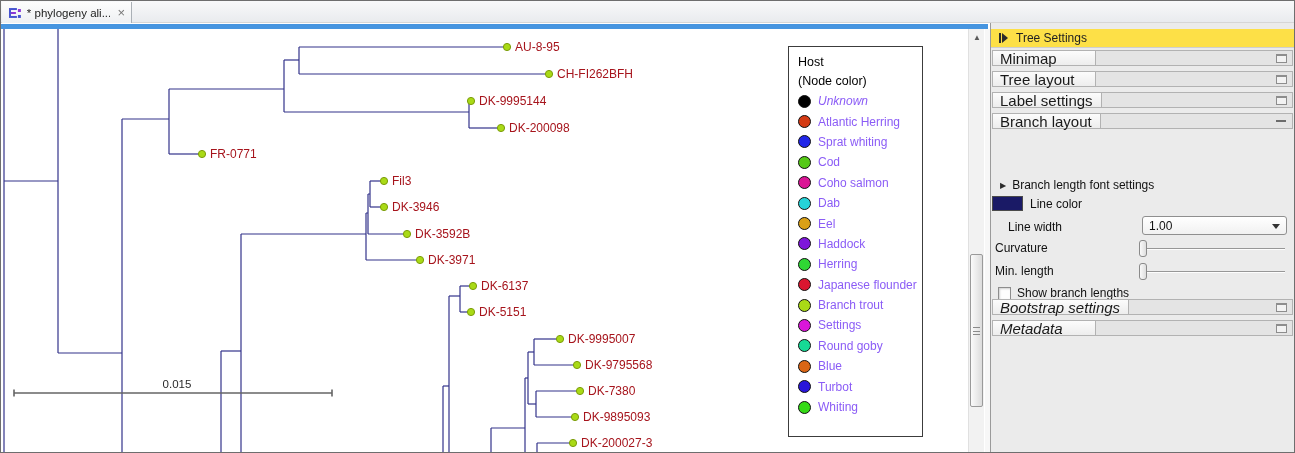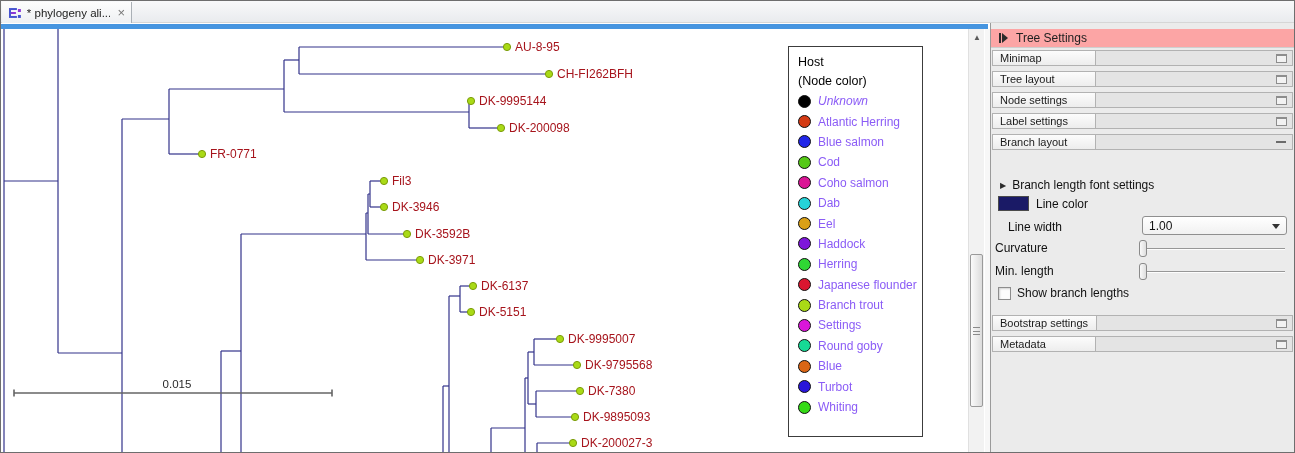"Tree Settings" #panel-header { background: #fca5a5 -> #fde047 }
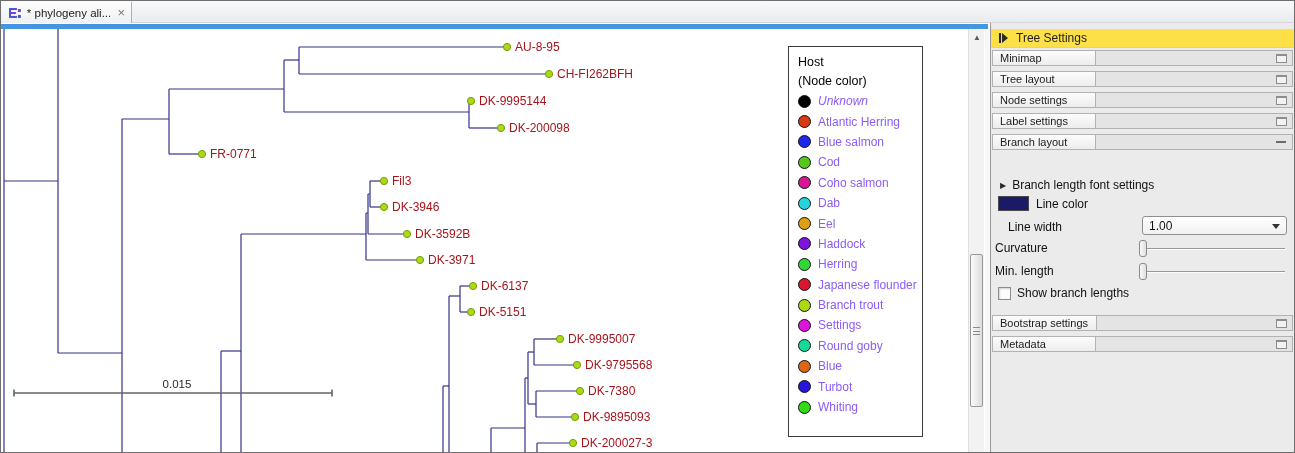"Minimap" .plabel { font-size: 11px -> 15px }
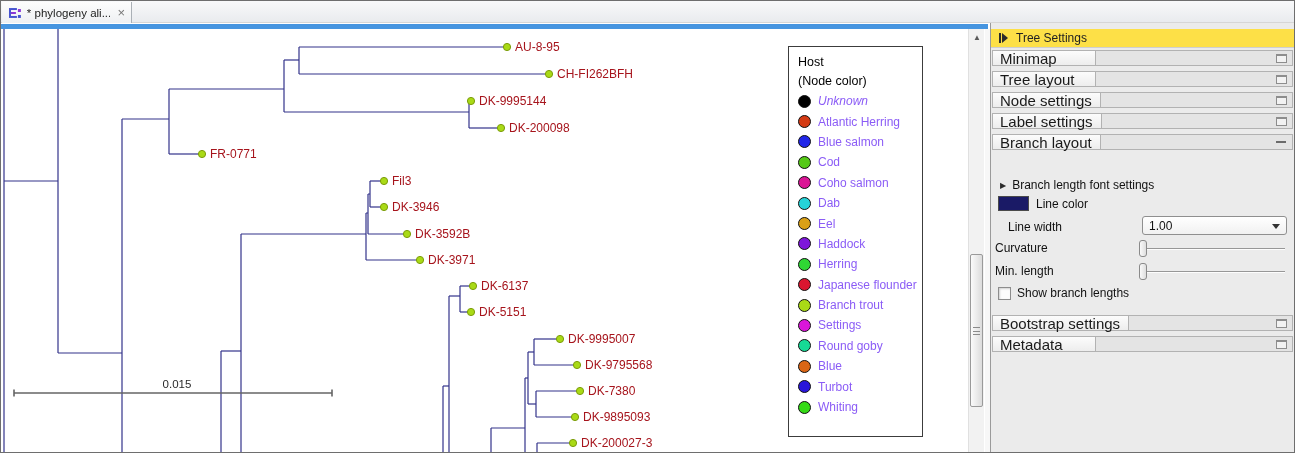"Node settings" div.prow { html: <div> <div>Node settings</div> <div></div> <span></span> </div> -> none }
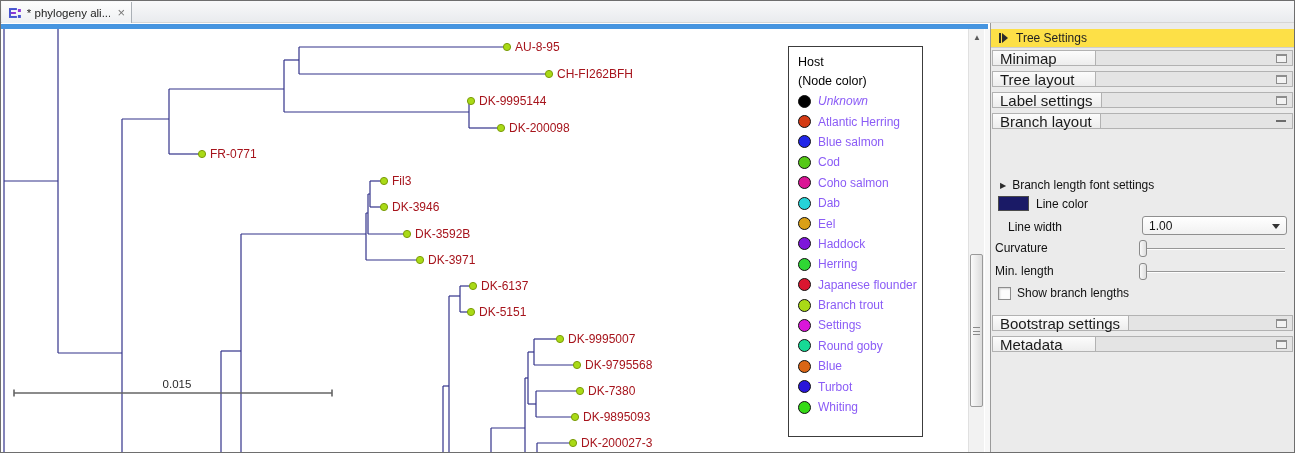"Blue salmon" span.legend-label { text: Blue salmon -> Sprat whiting }
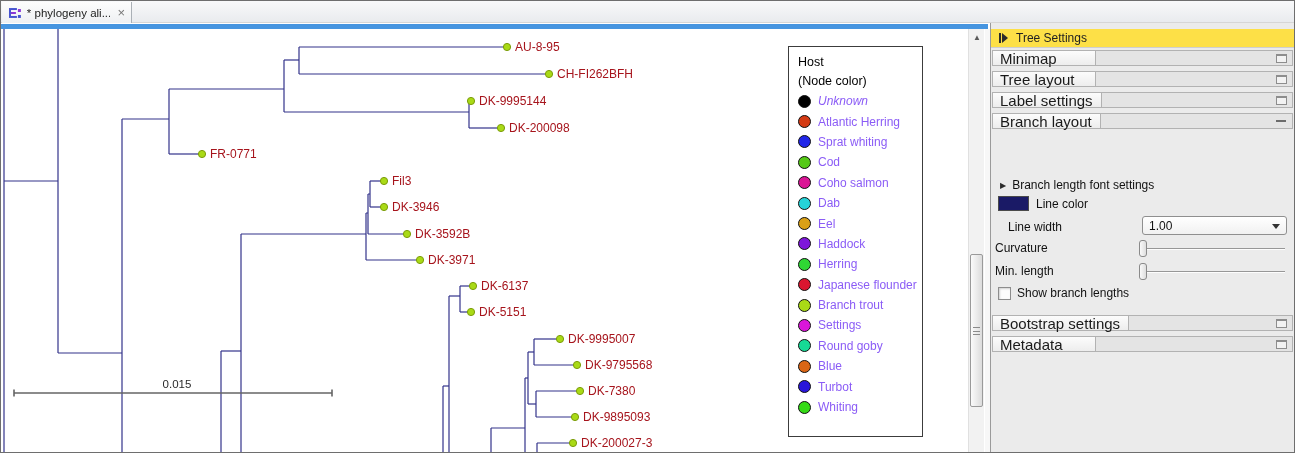"Line color" #bl-linecolor-row { left: 7px -> 1px }
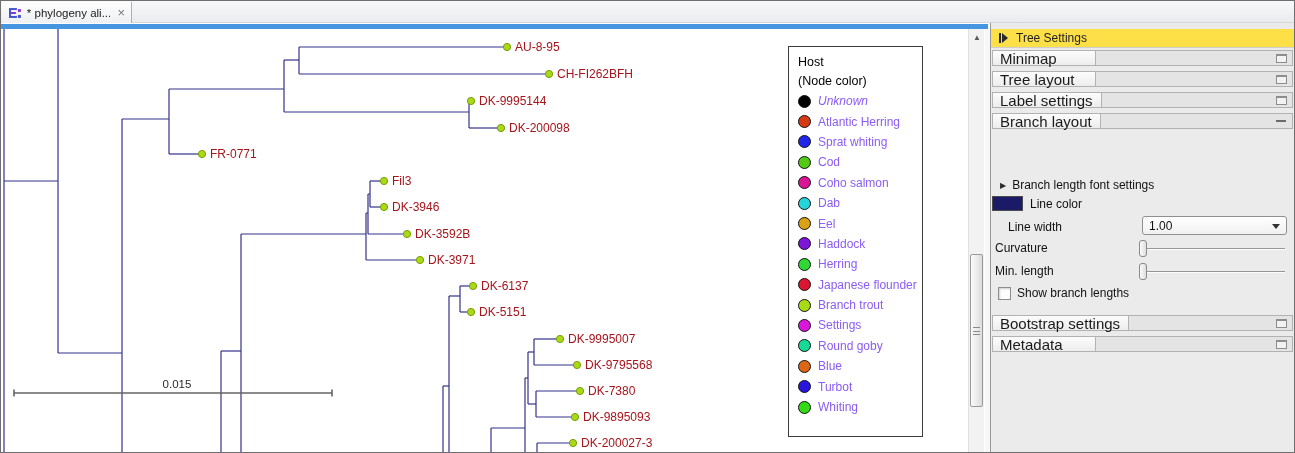"Bootstrap settings" #rows-bottom { font-style: none -> italic; top: 292px -> 276px }
